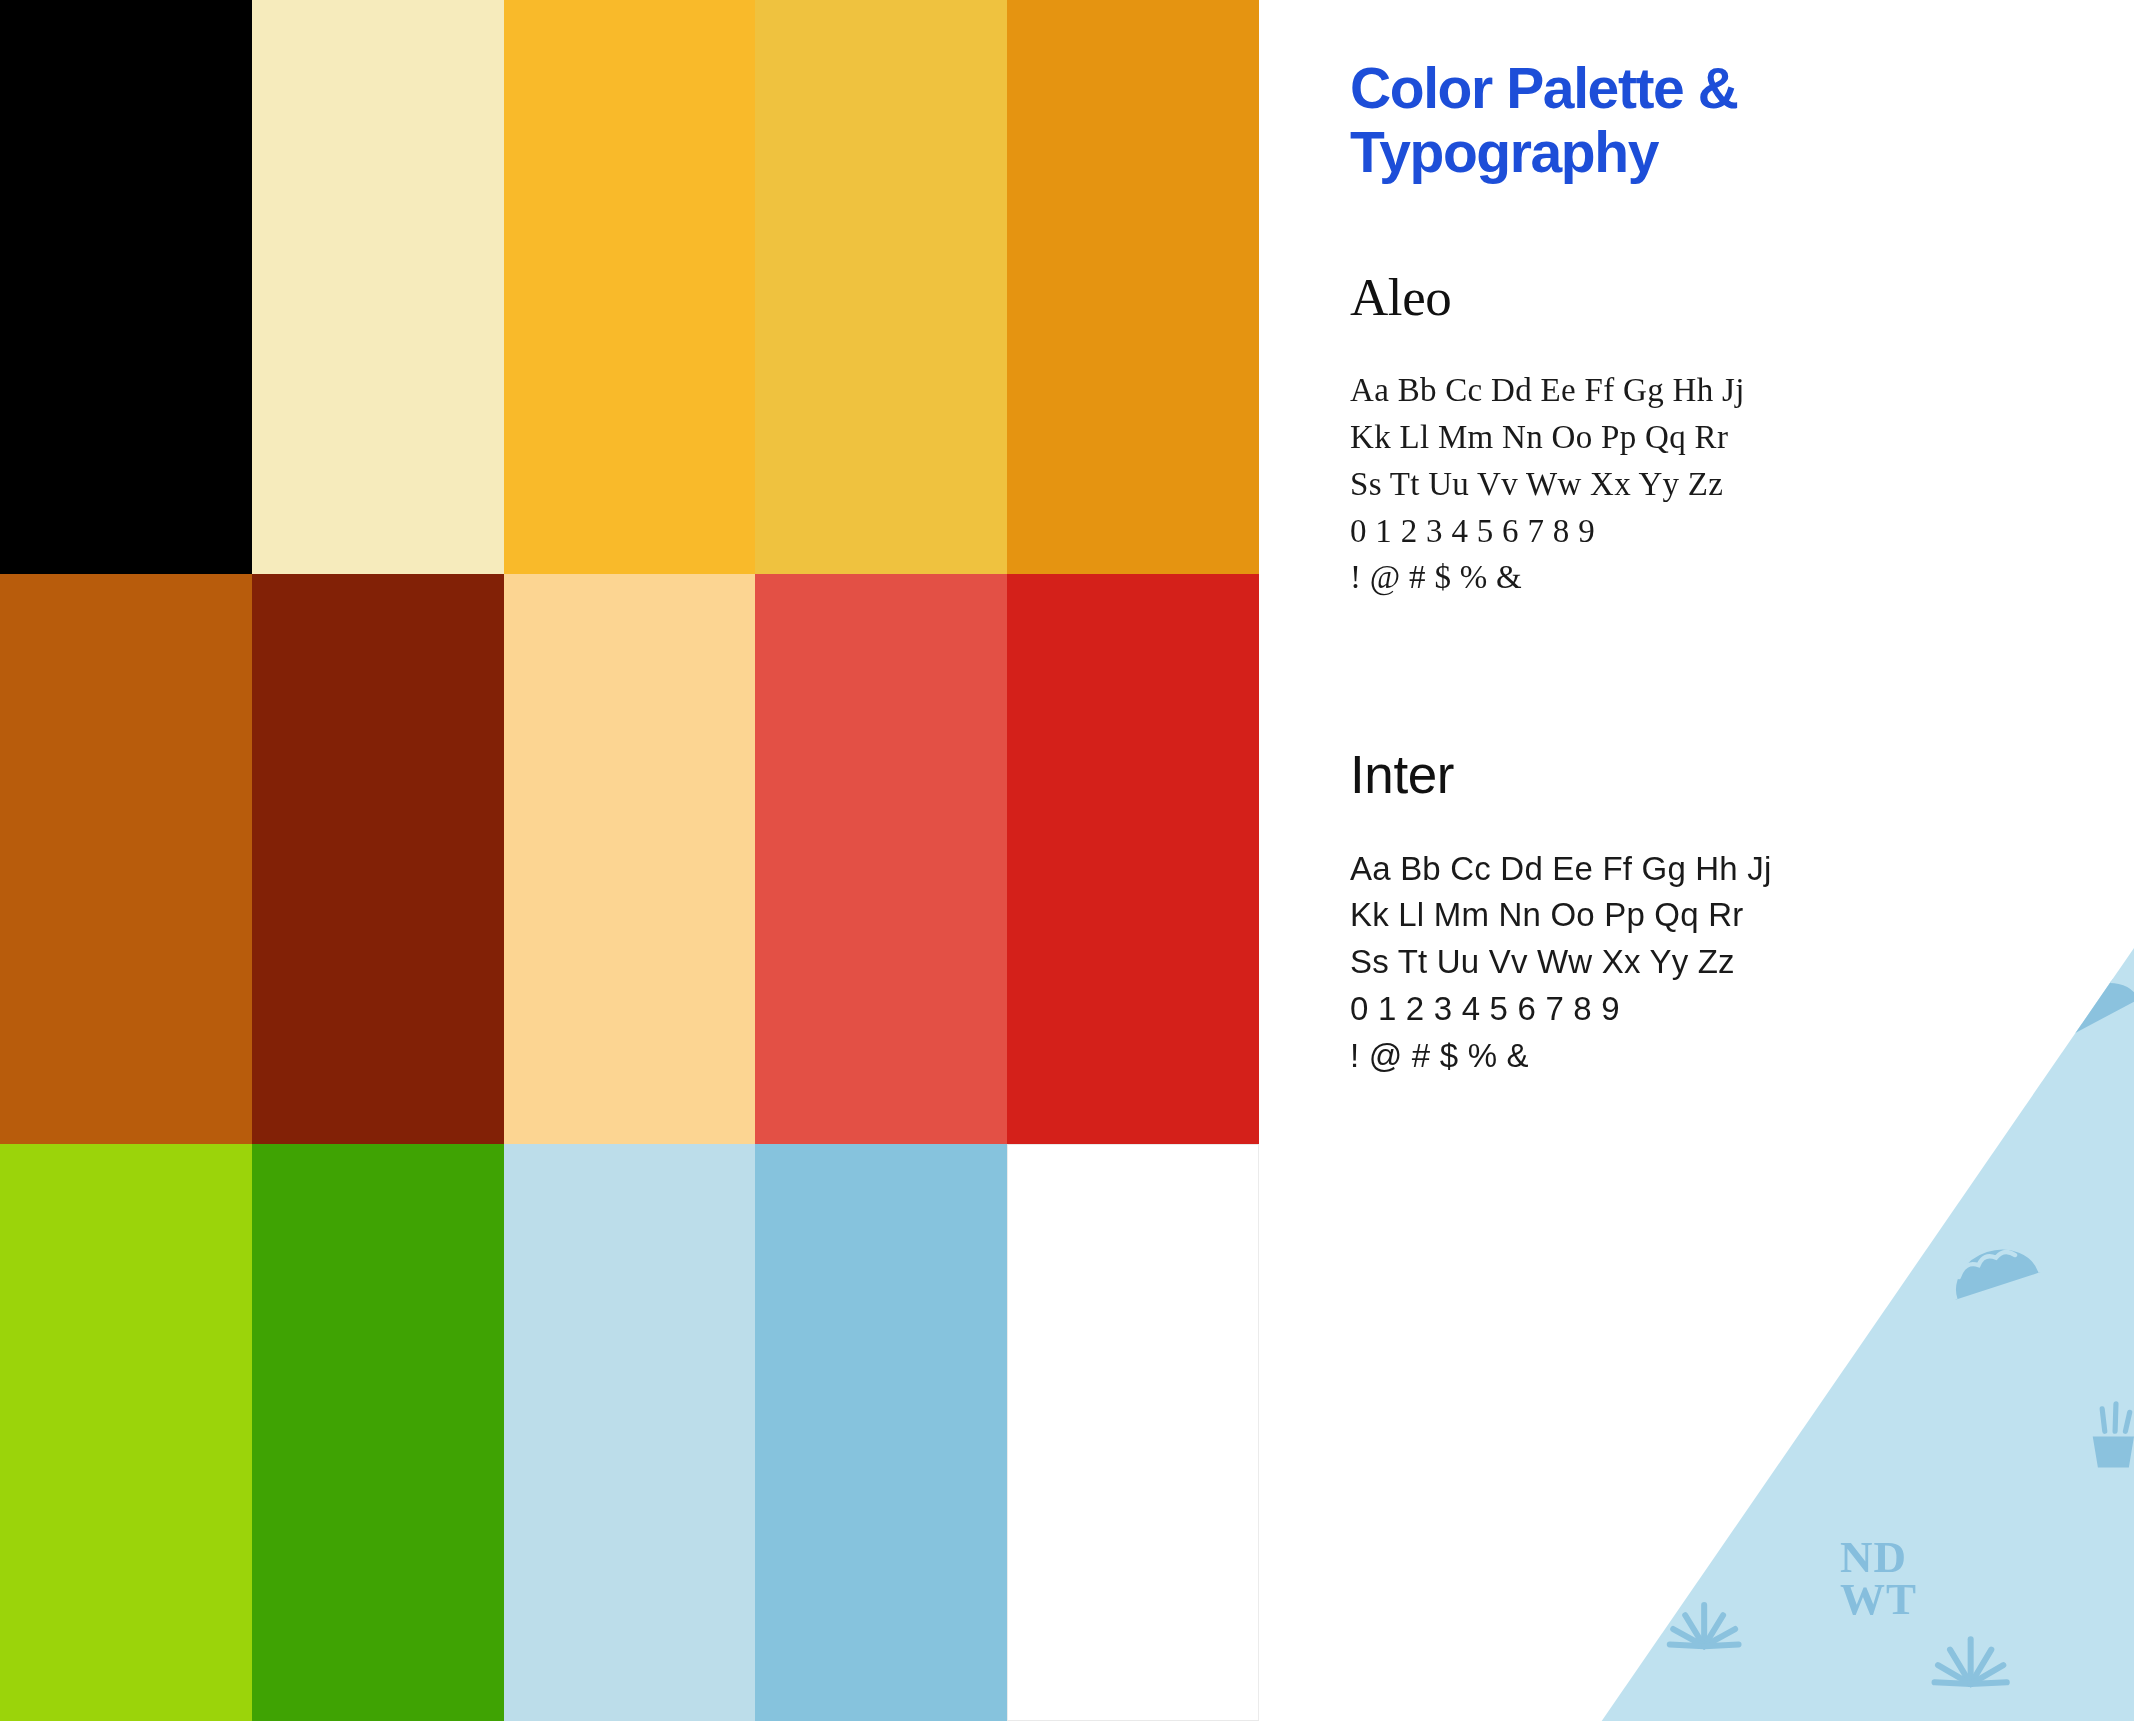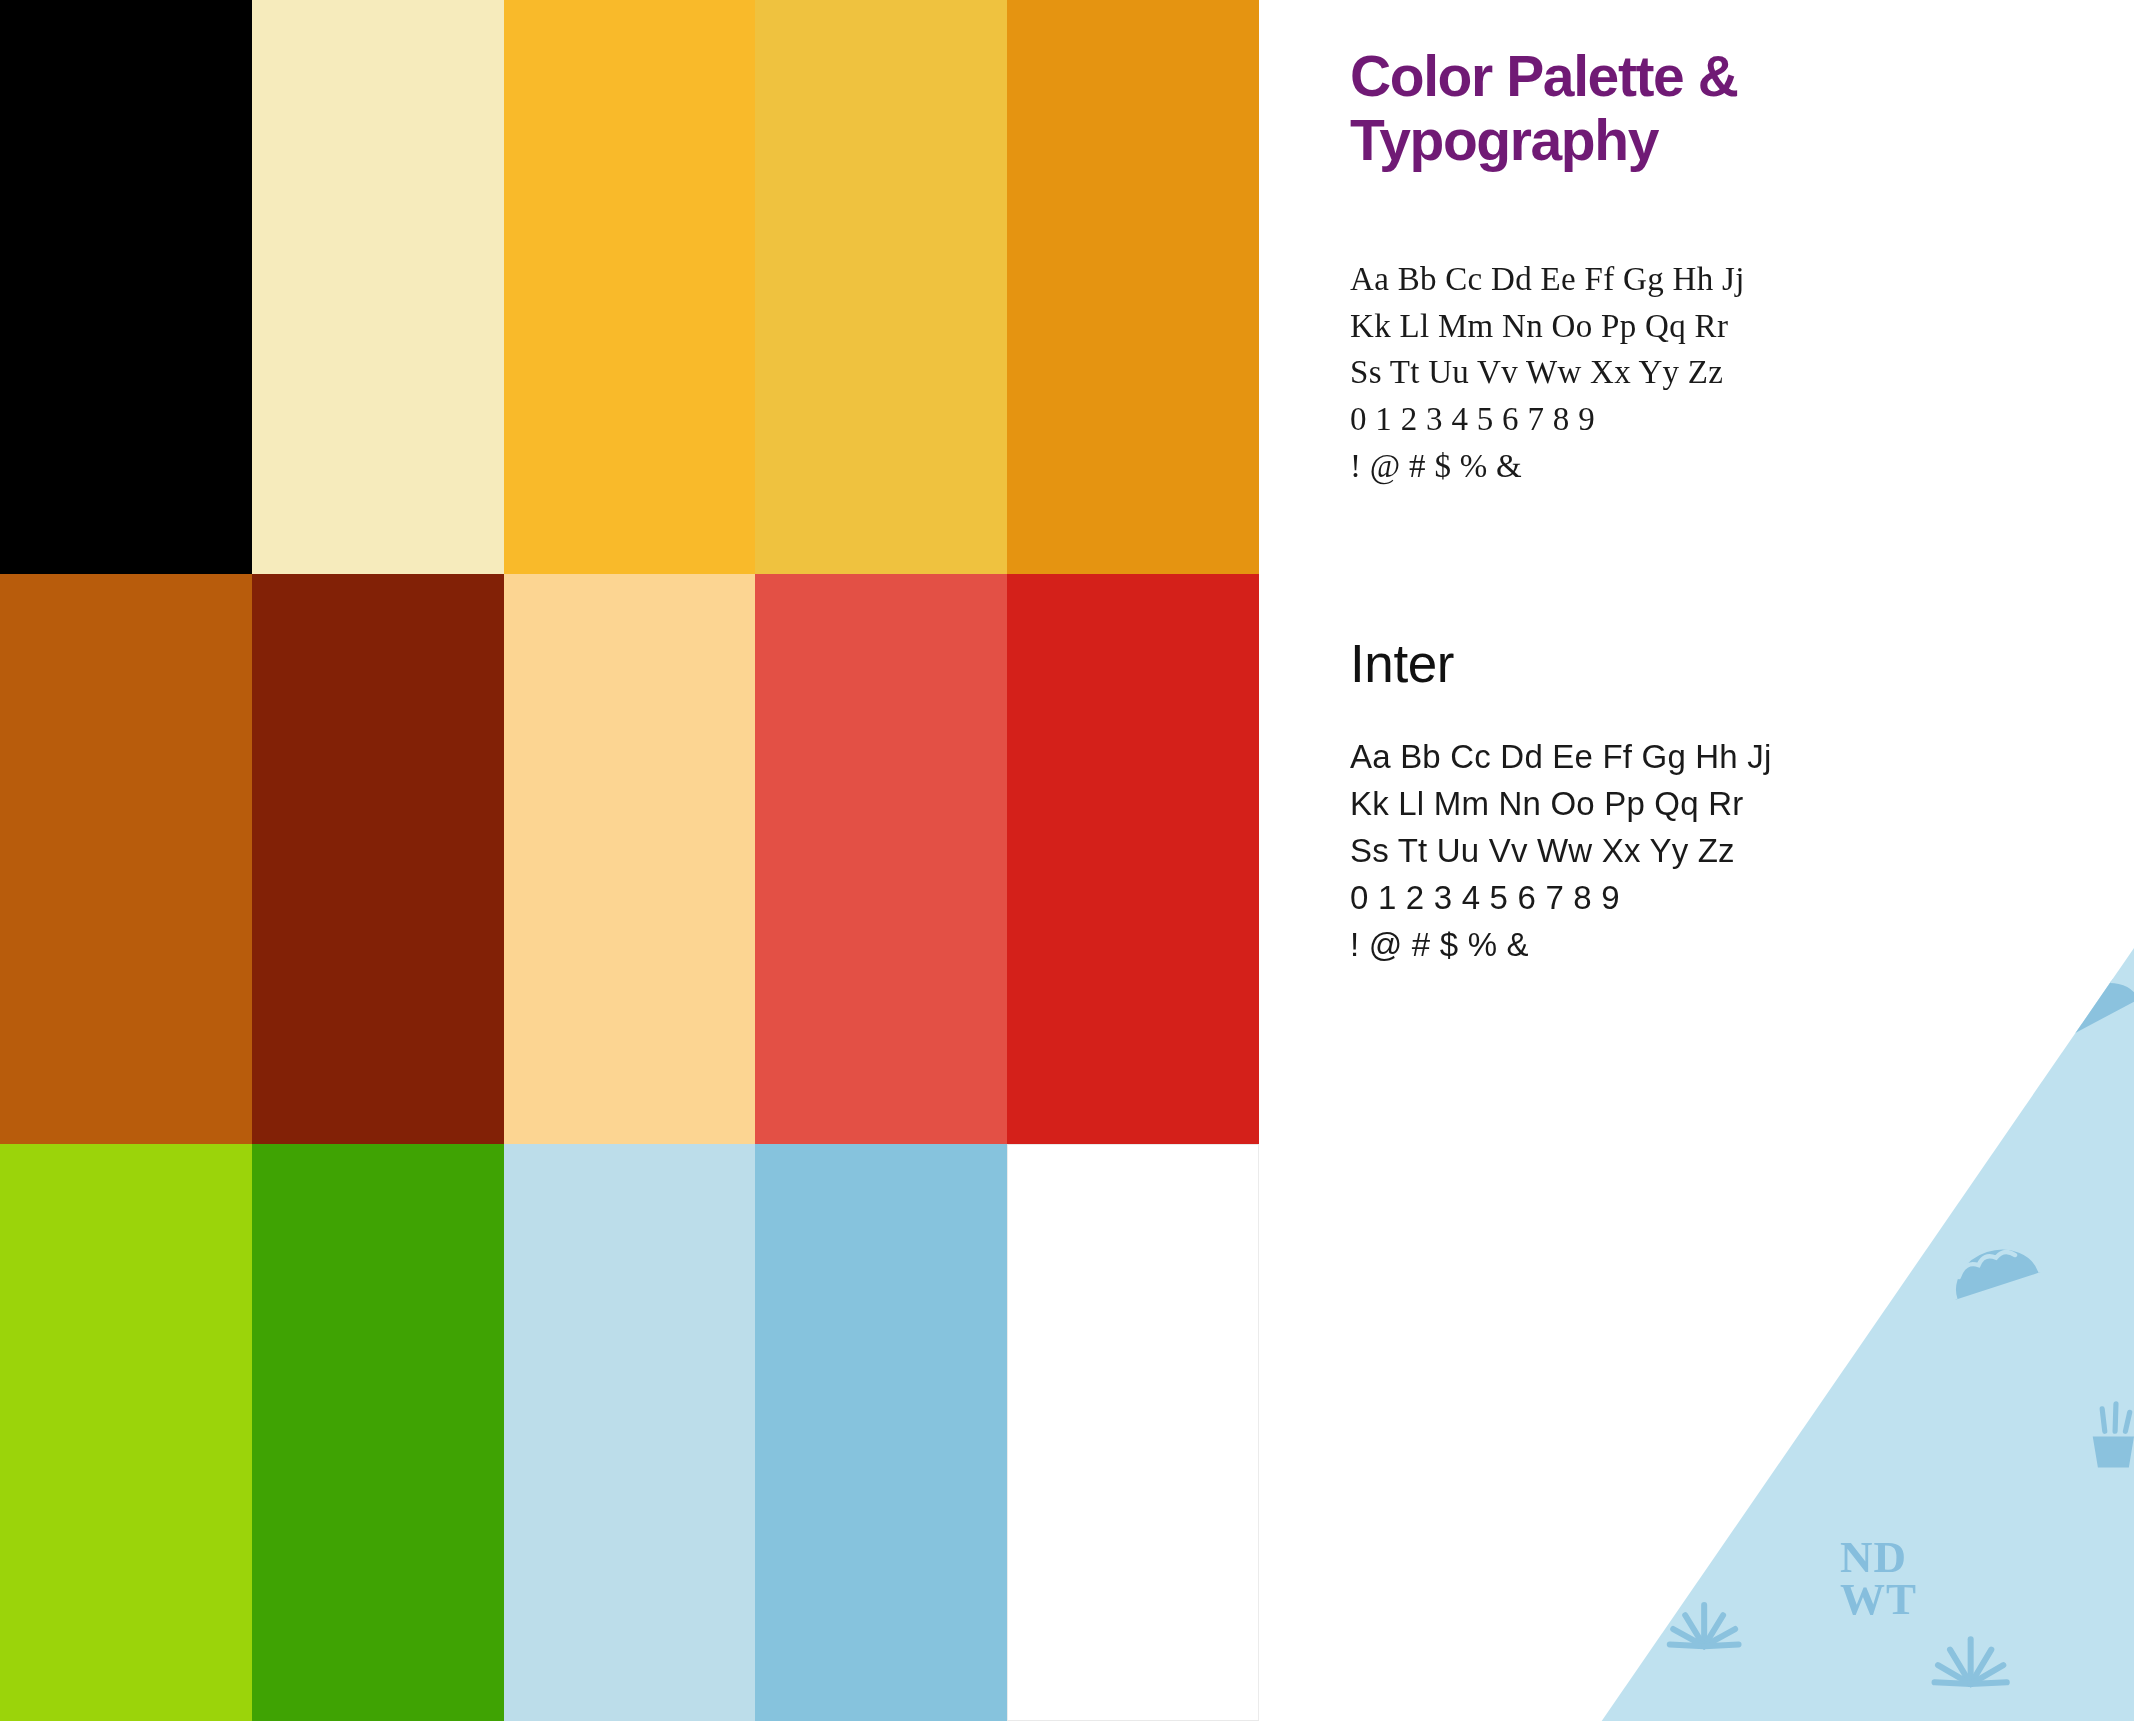"Color Palette & Typography" .page-title { color: #701a75 -> #1d4ed8; margin-top: none -> 12px }
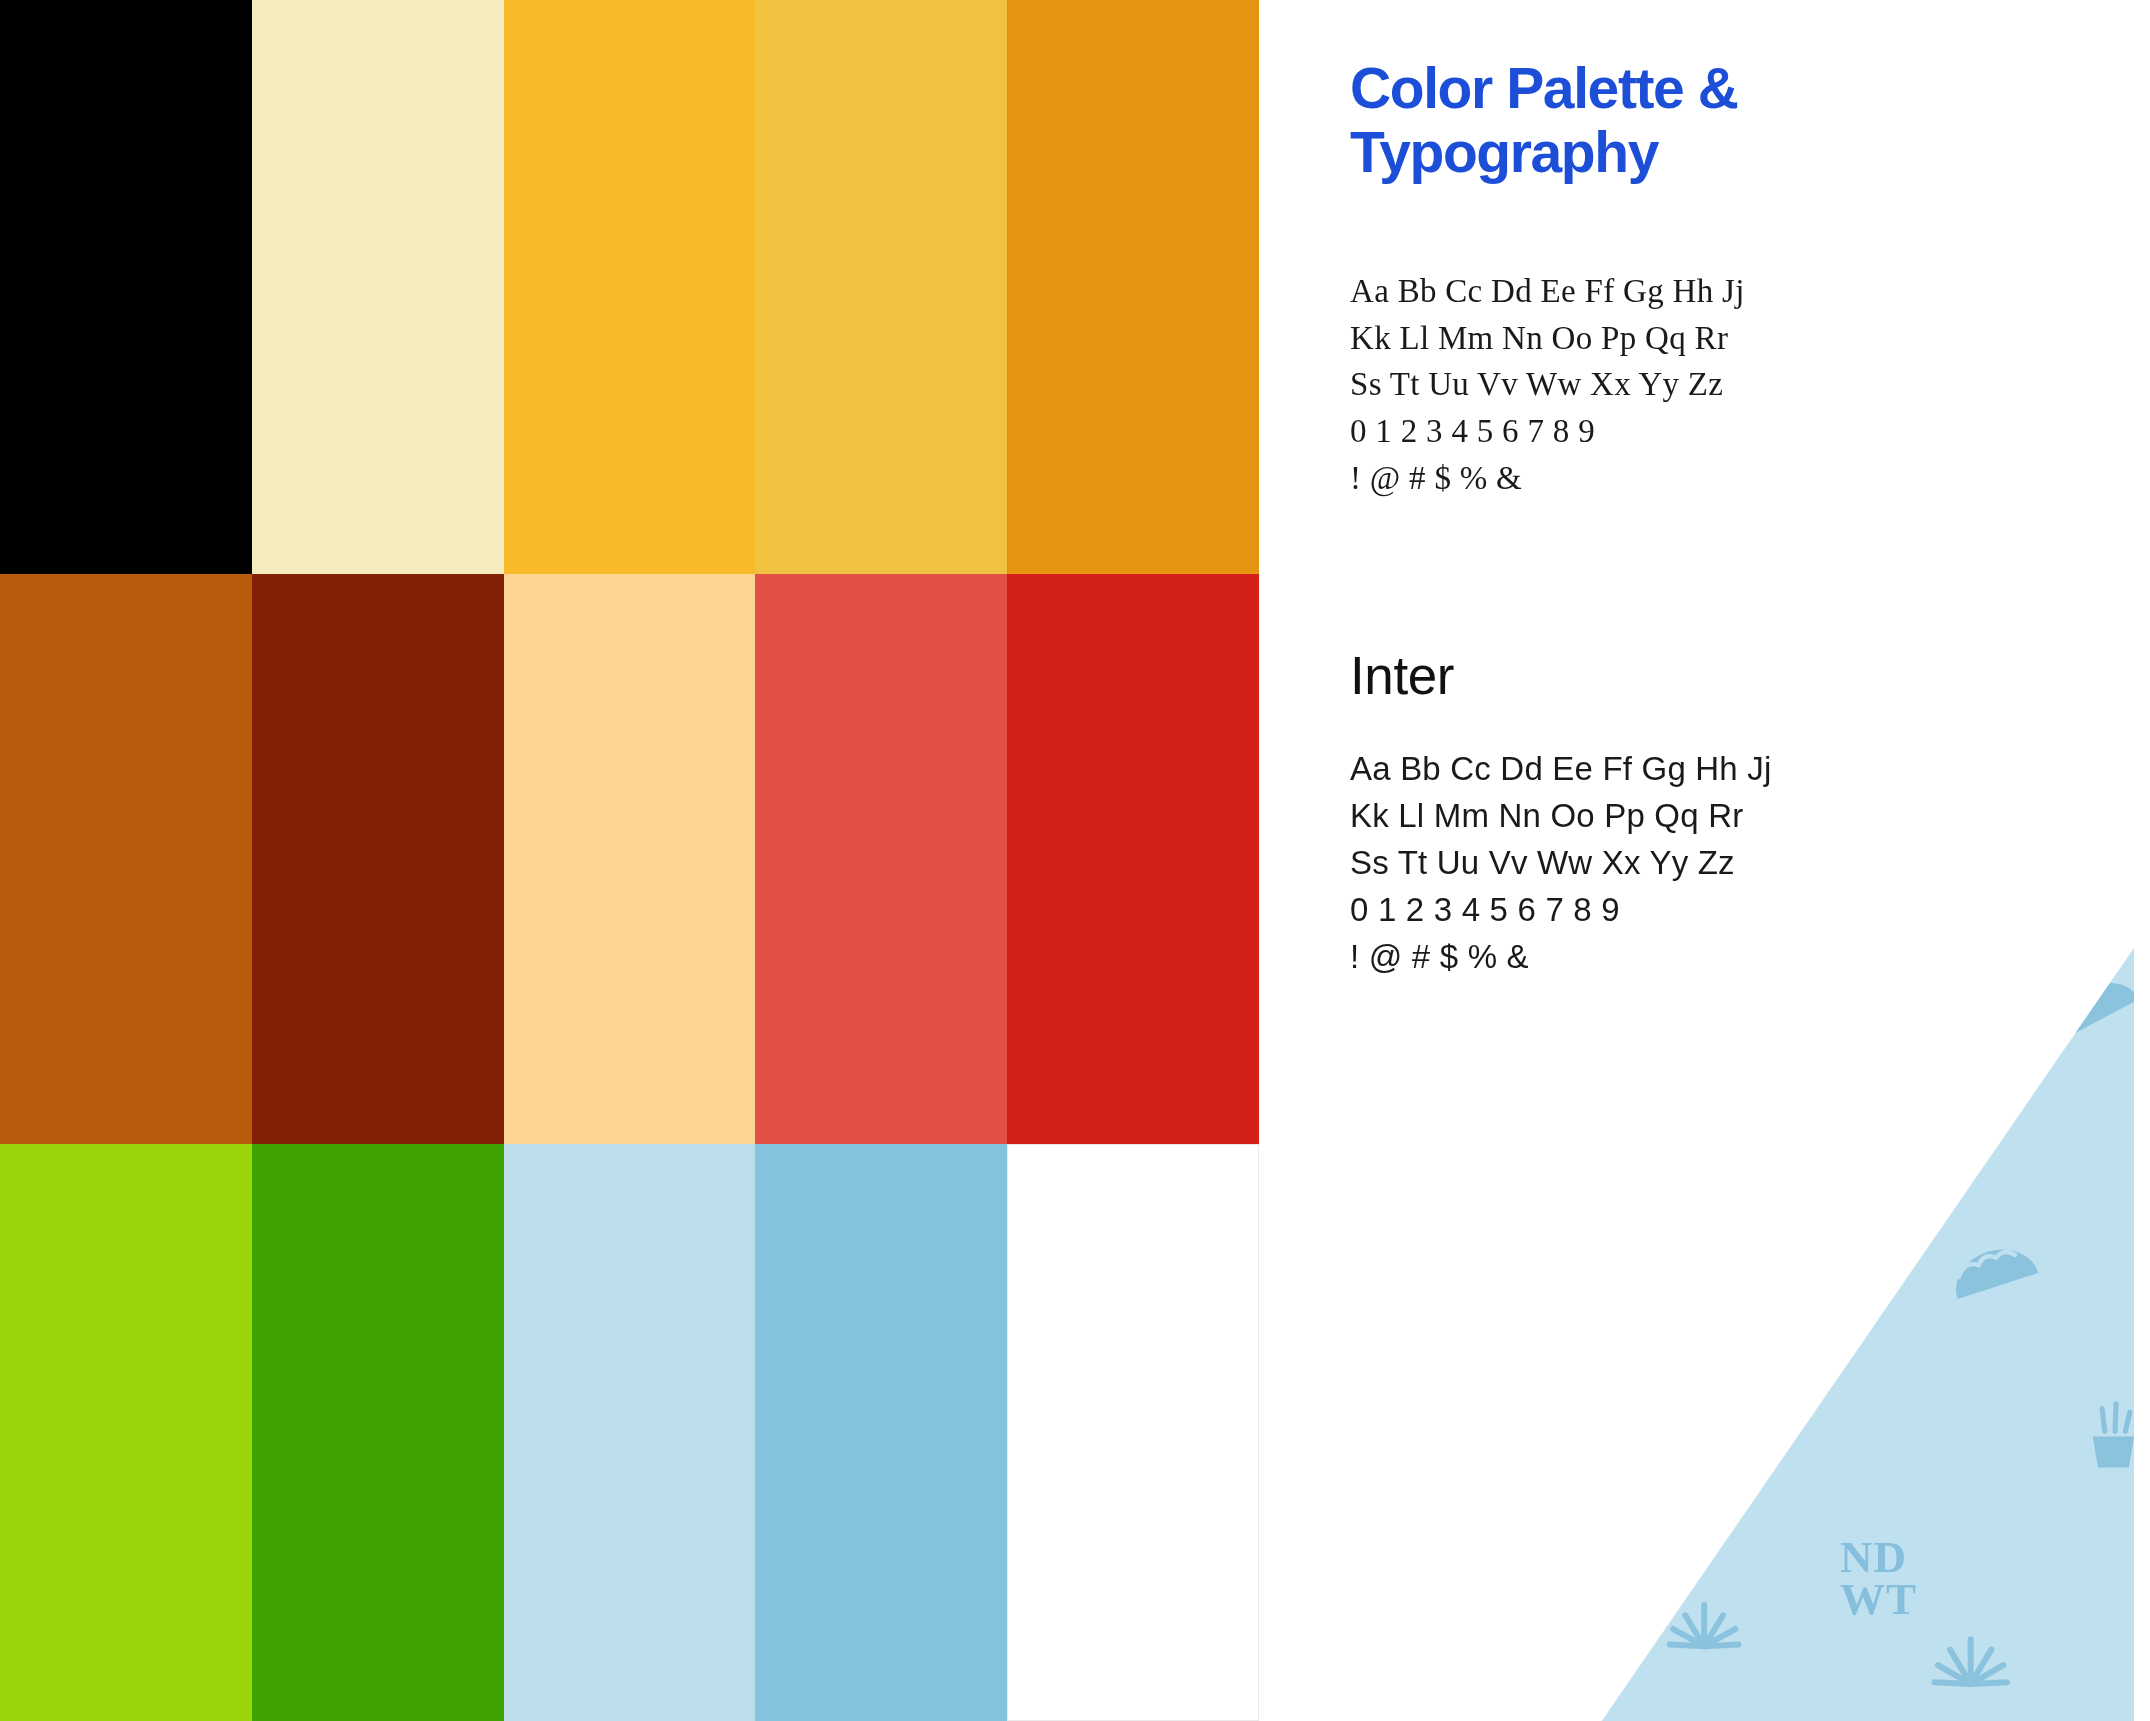"Aleo" div.font-name { html: none -> <div>Aleo</div> }
